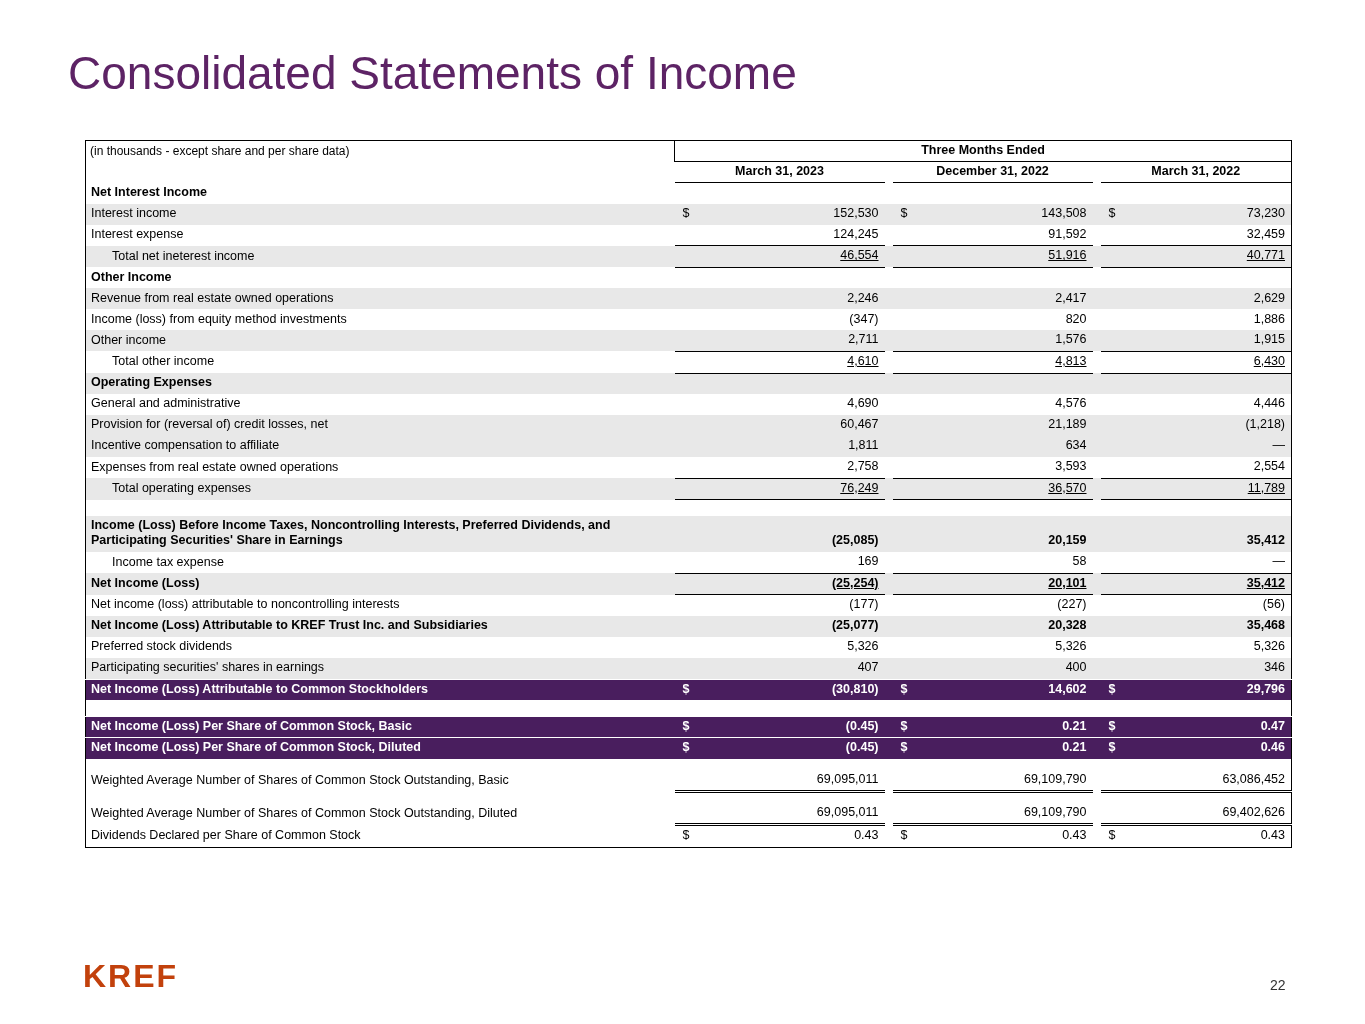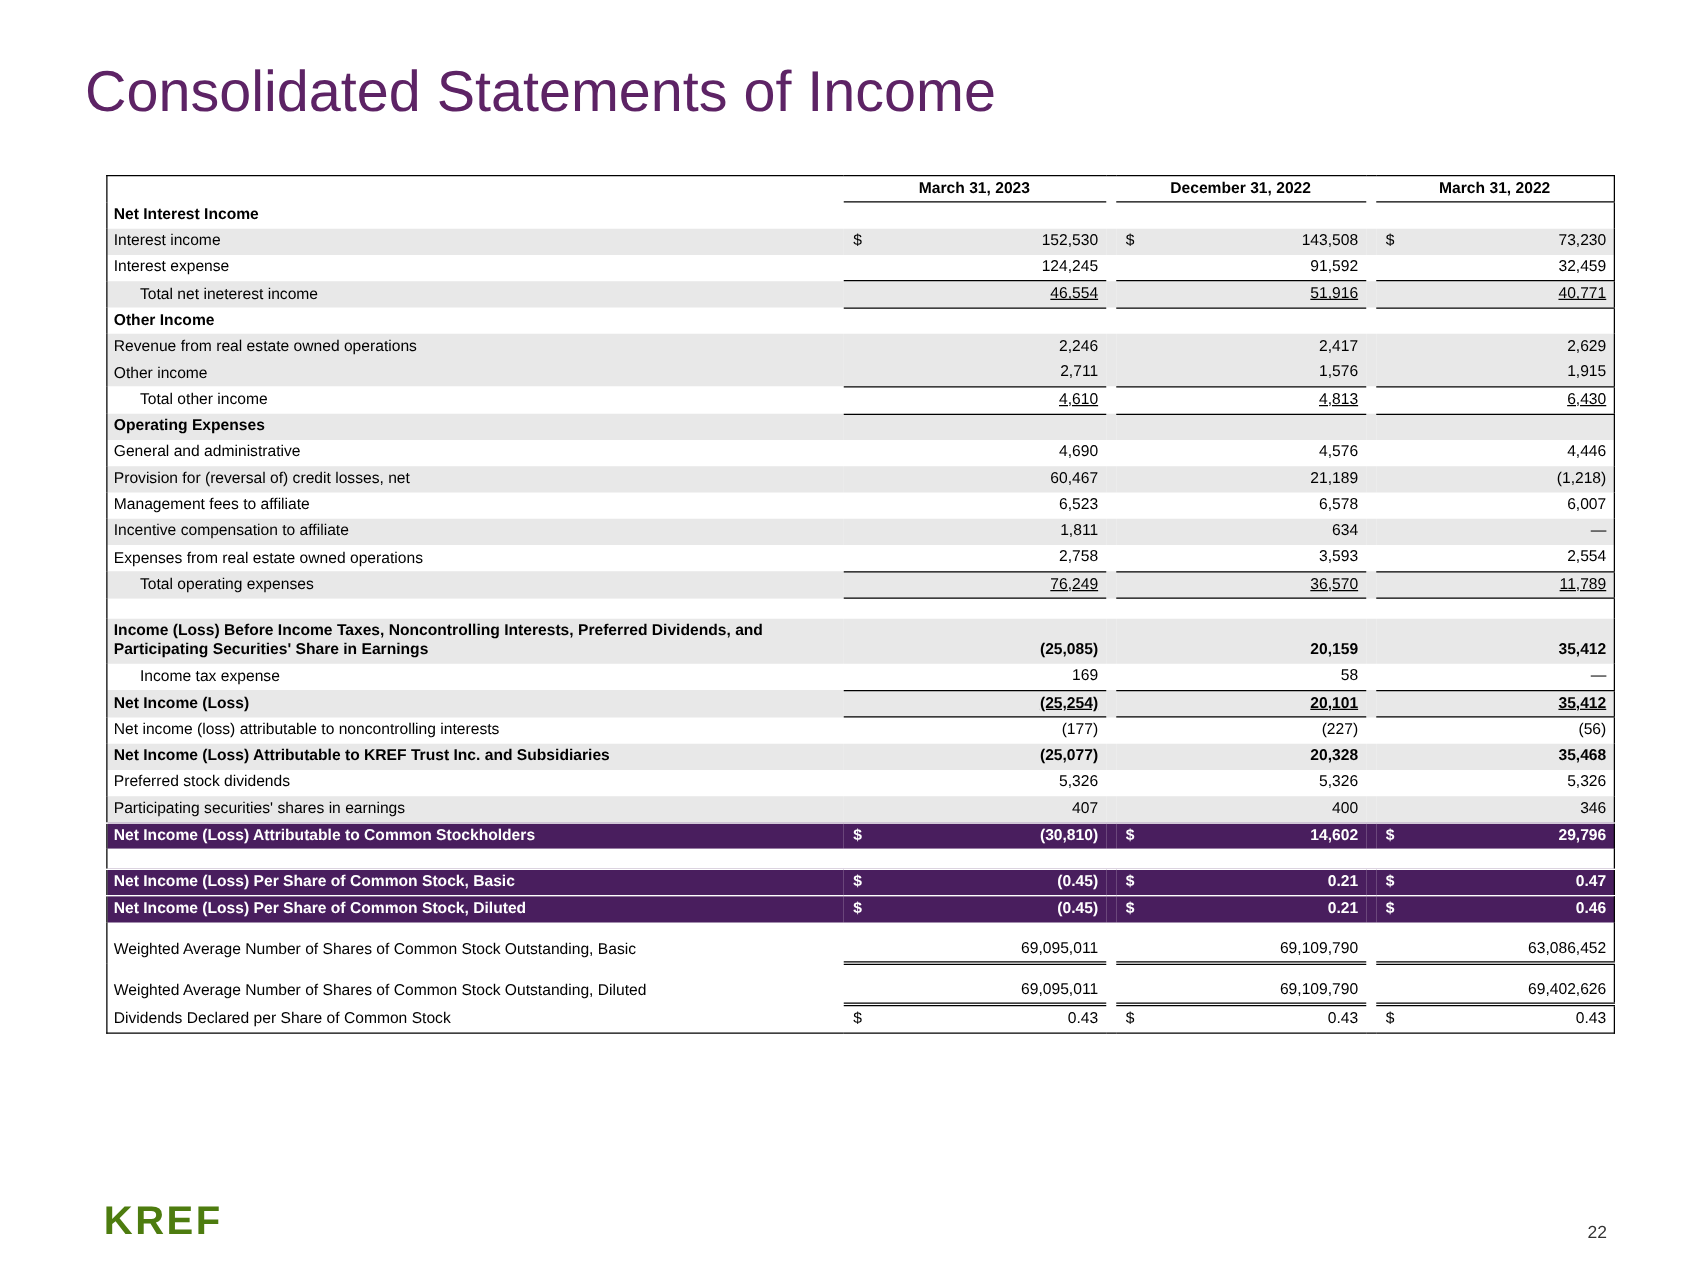"(in thousands - except share" tr { html: none -> <tr> <td>(in thousands - except share and per share data)</td> <td>Three Months Ended</td> </tr> }
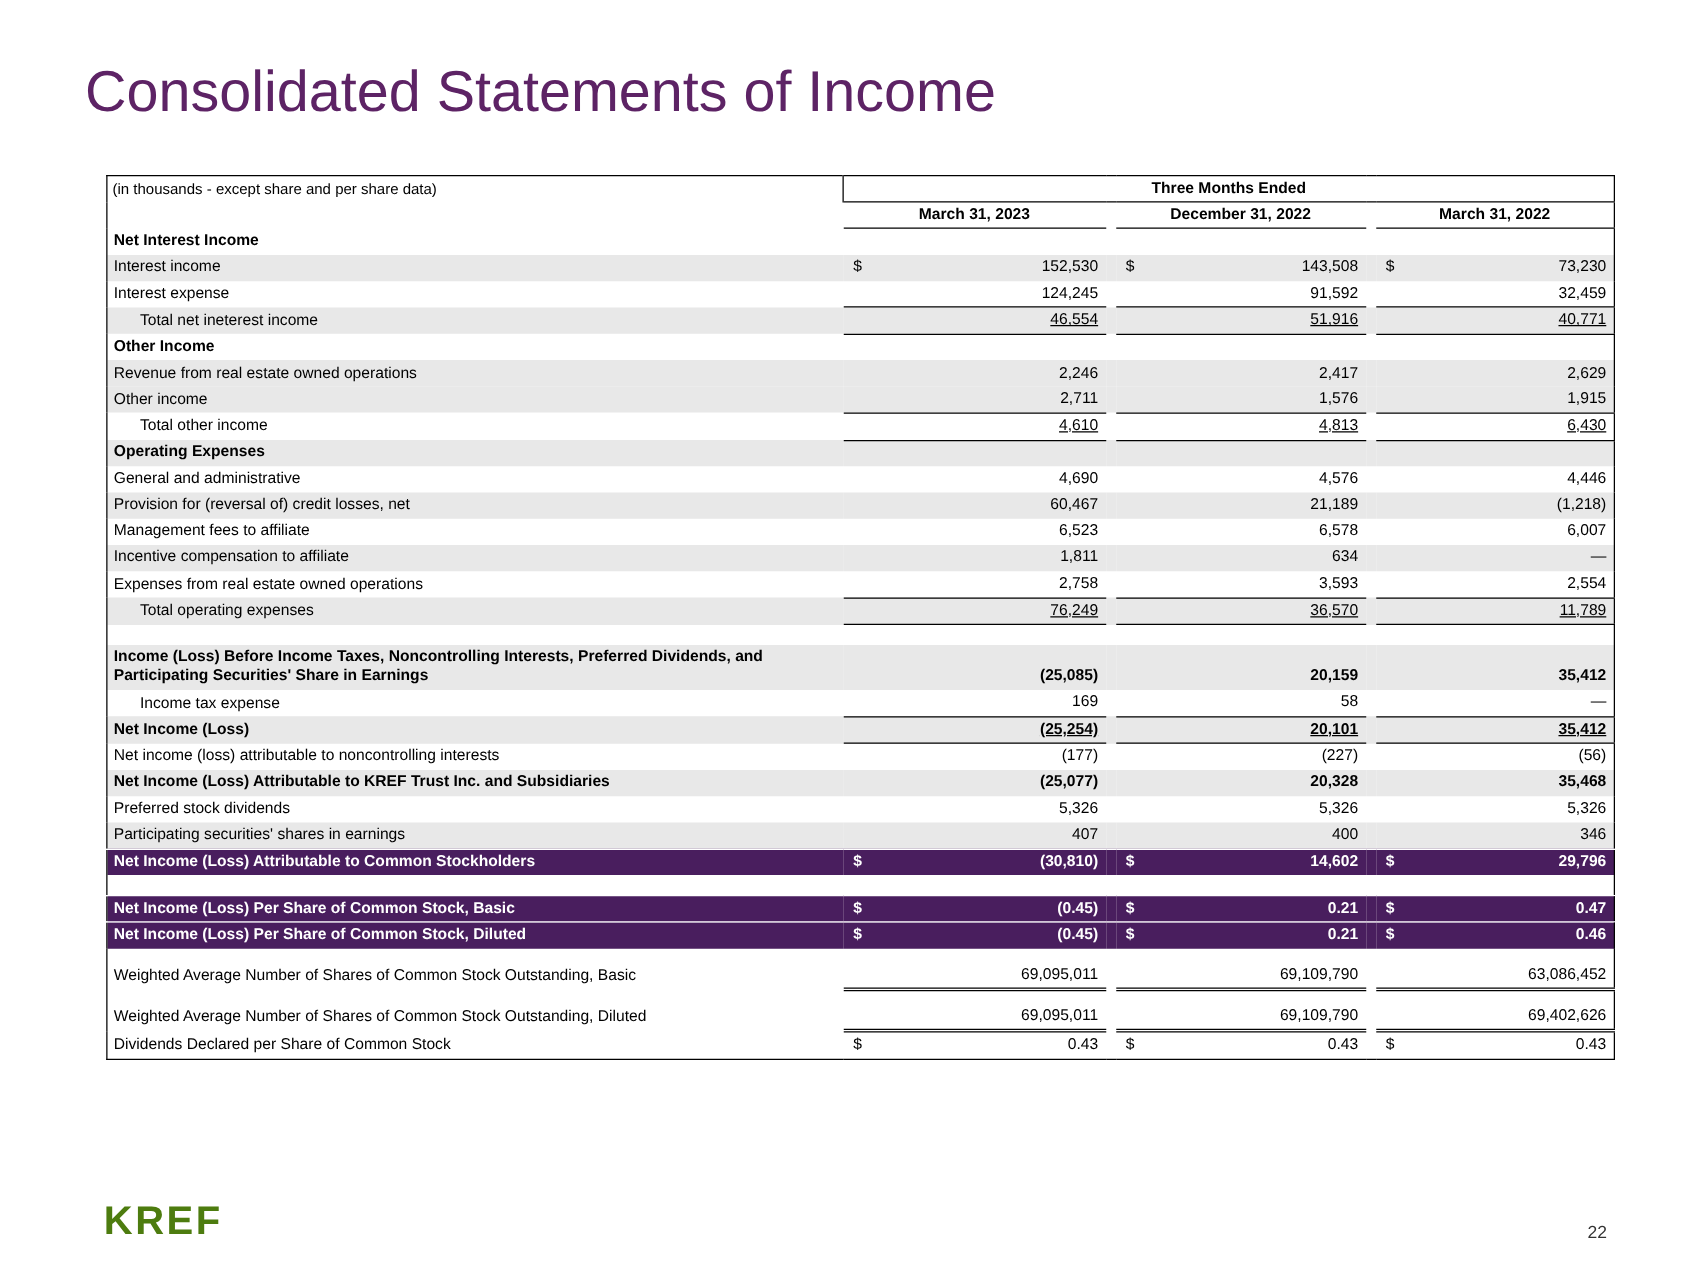"Income (loss) from equity method" tr { html: none -> <tr> <td>Income (loss) from equity method investments</td> <td> <div> <span></span> <span>(347)</span> </div> </td> <td></td> <td> <div> <span></span> <span>820</span> </div> </td> <td></td> <td> <div> <span></span> <span>1,886</span> </div> </td> </tr> }
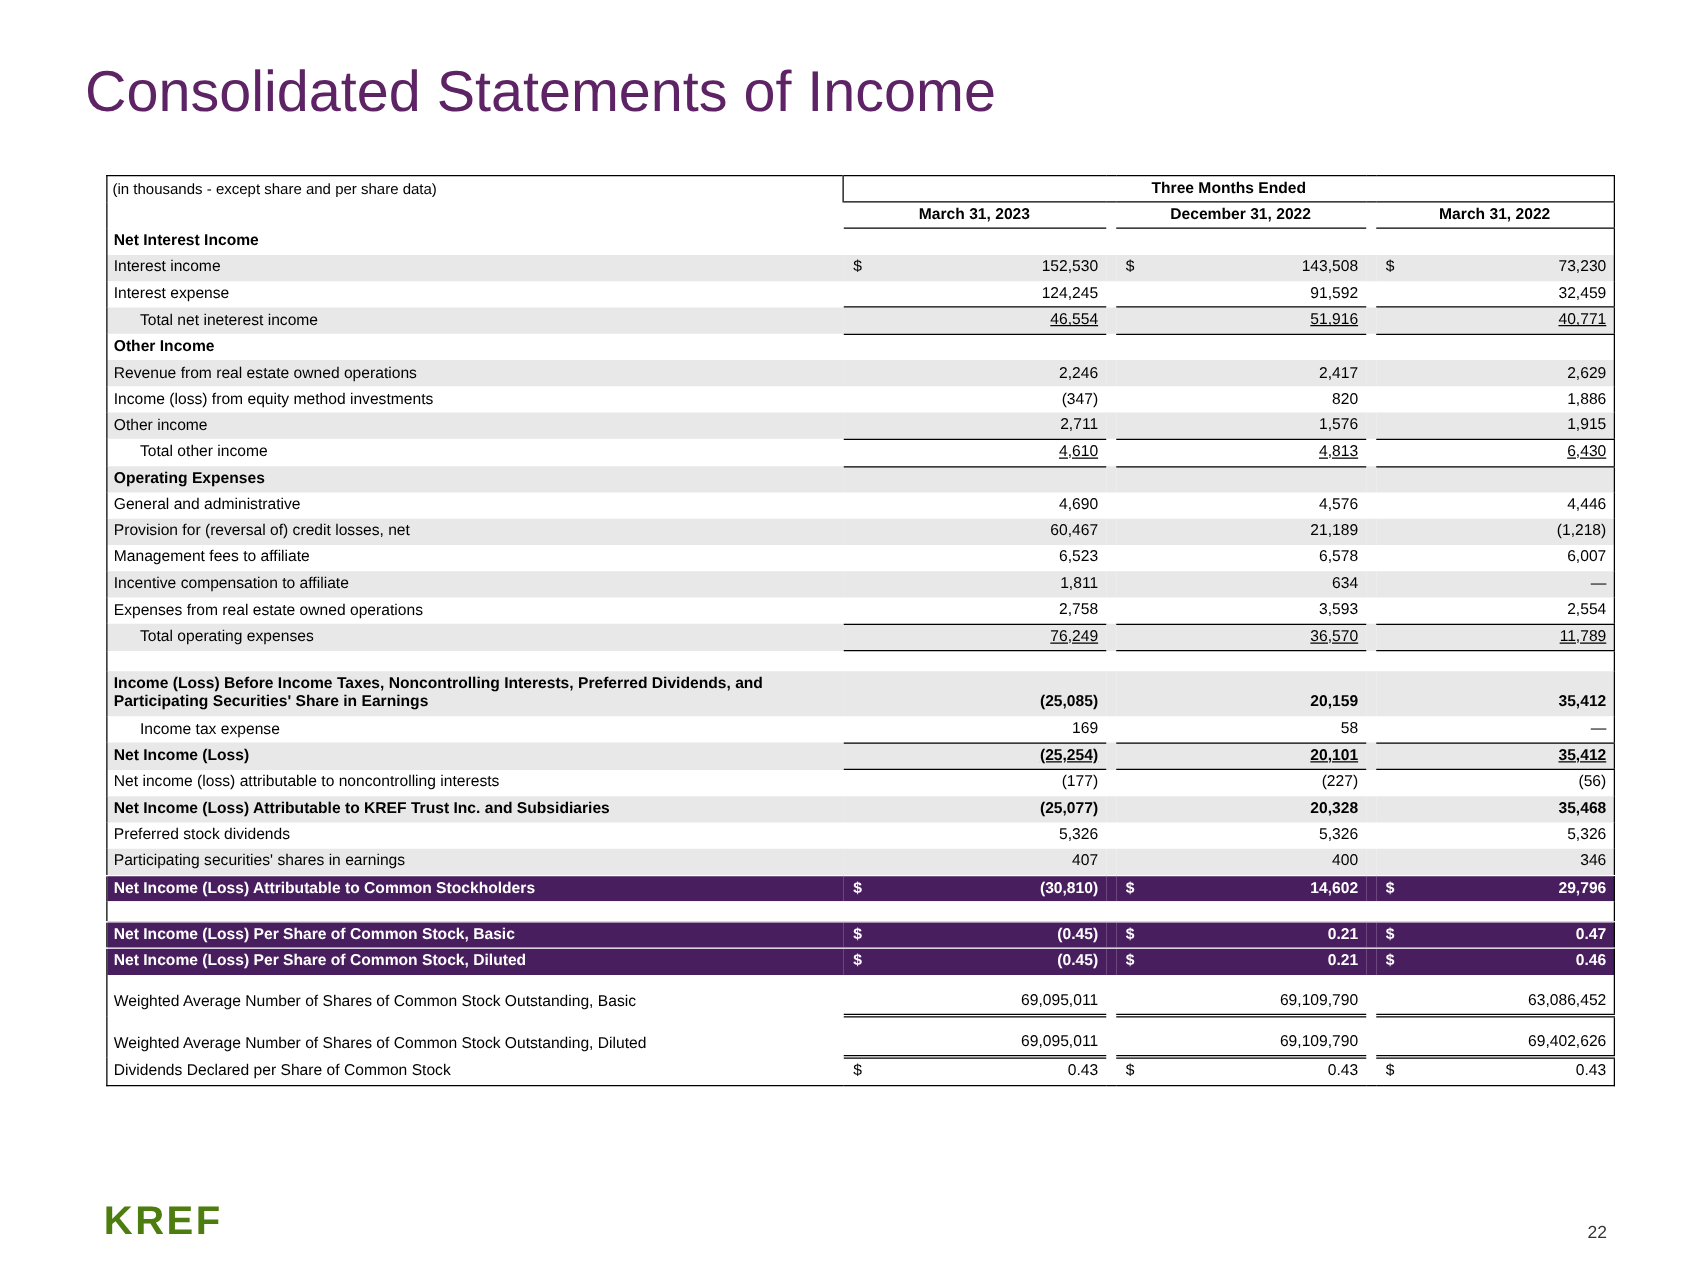"Management fees to affiliate" tr { html: <tr> <td>Management fees to affiliate</td> <td> <div> <span></span> <span>6,523</span> </div> </td> <td></td> <td> <div> <span></span> <span>6,578</span> </div> </td> <td></td> <td> <div> <span></span> <span>6,007</span> </div> </td> </tr> -> none }
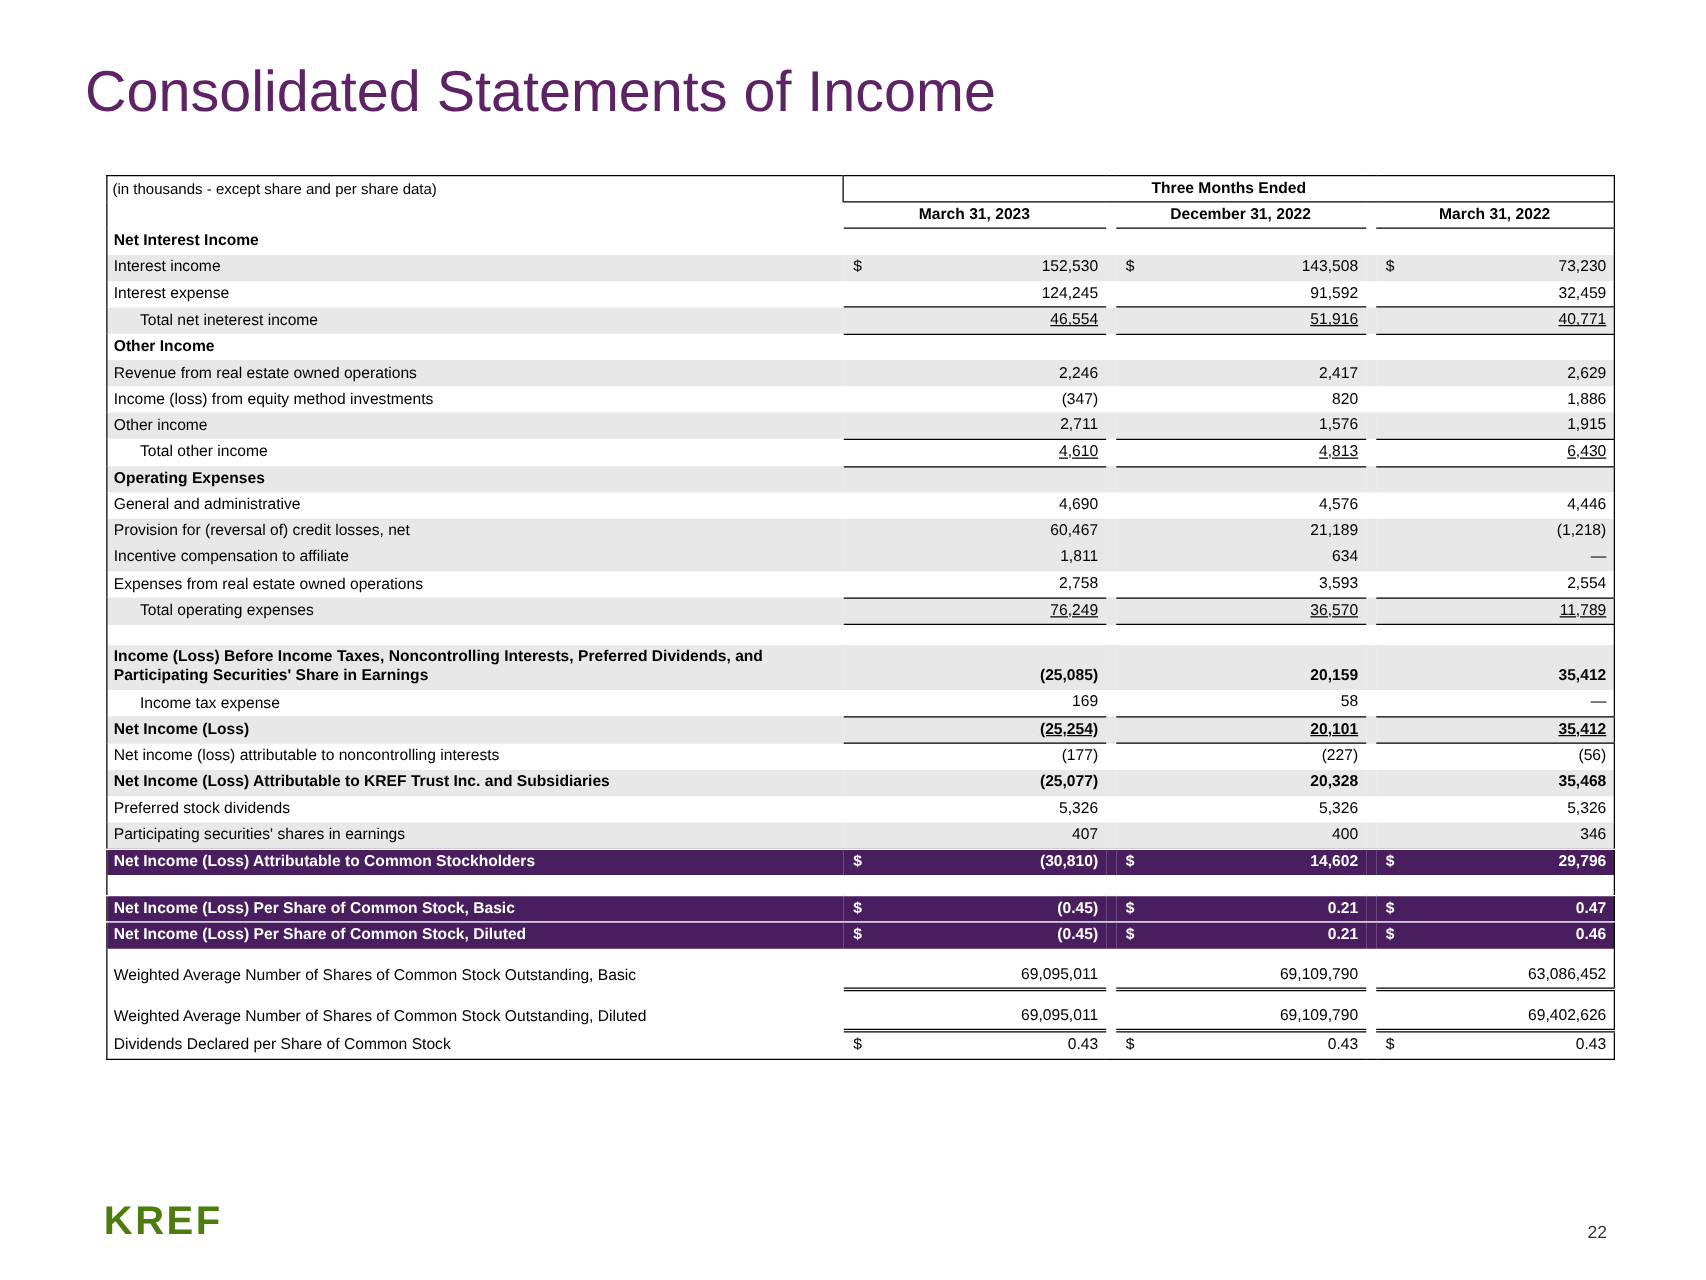"KREF" .logo { color: #4d7c0f -> #c2410c }
